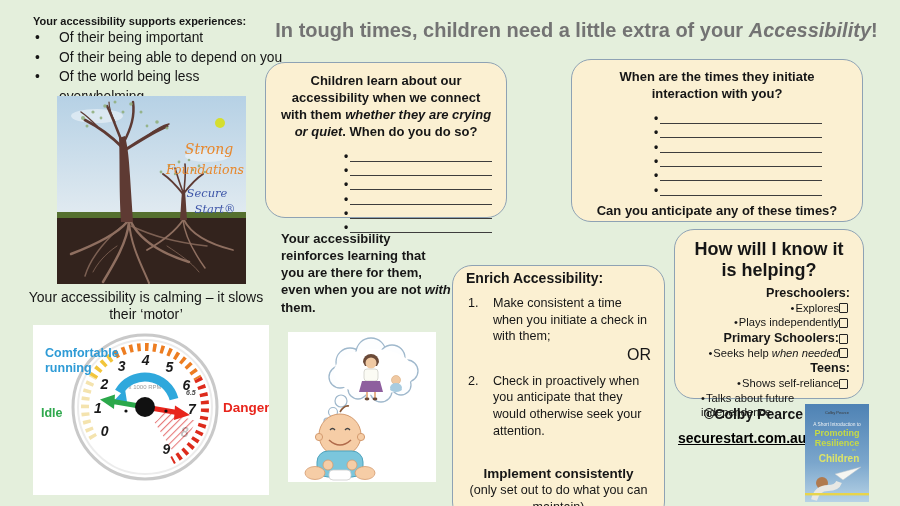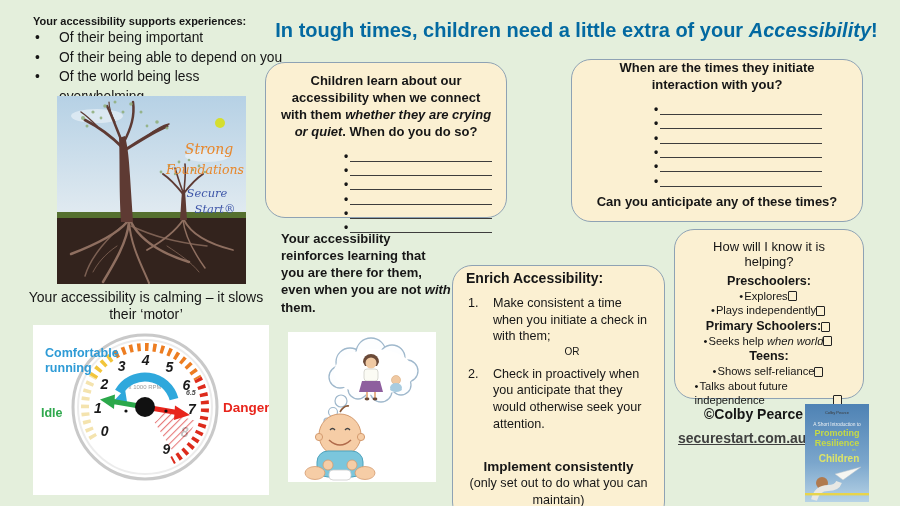"In tough times, children need" .main-title { color: #0369a1 -> #737373 }
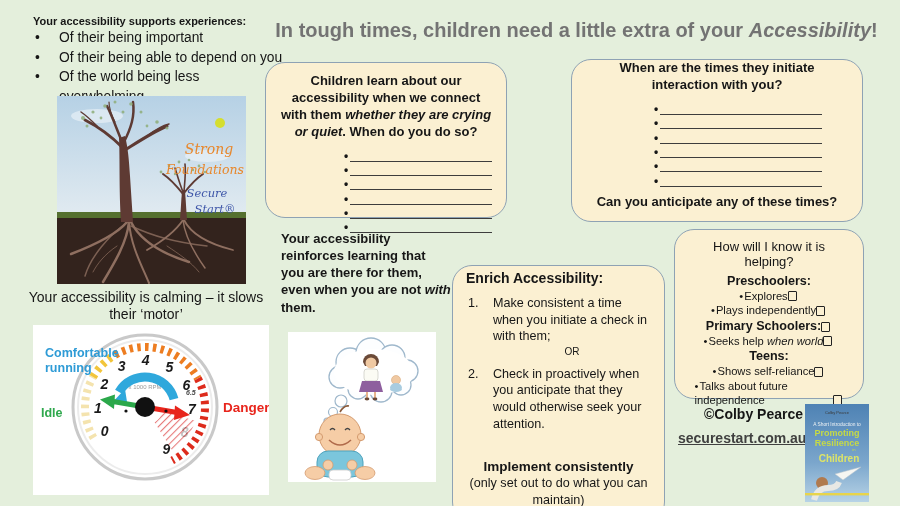"When are the times they" .box-initiate { padding: 0 14px 6px -> 9px 14px 6px }
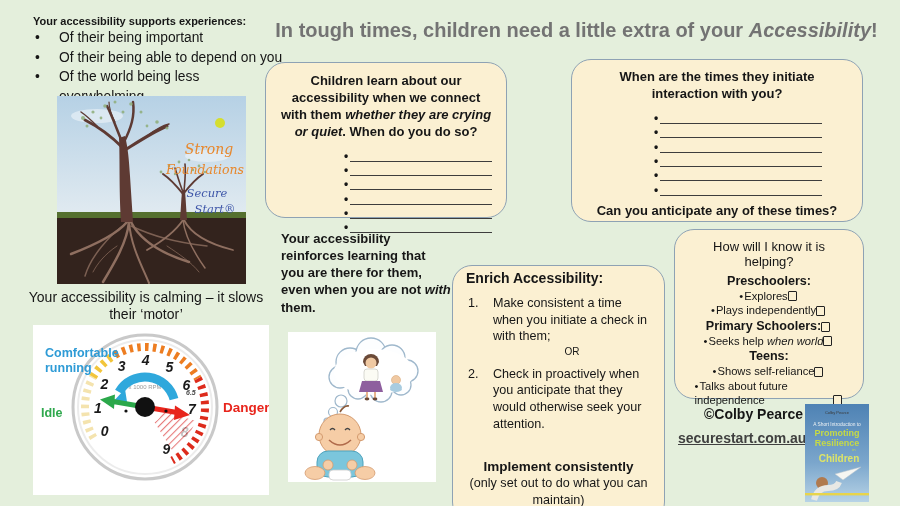"How will I know it" .helping-heading { font-size: 13px -> 18px; font-weight: normal -> bold }
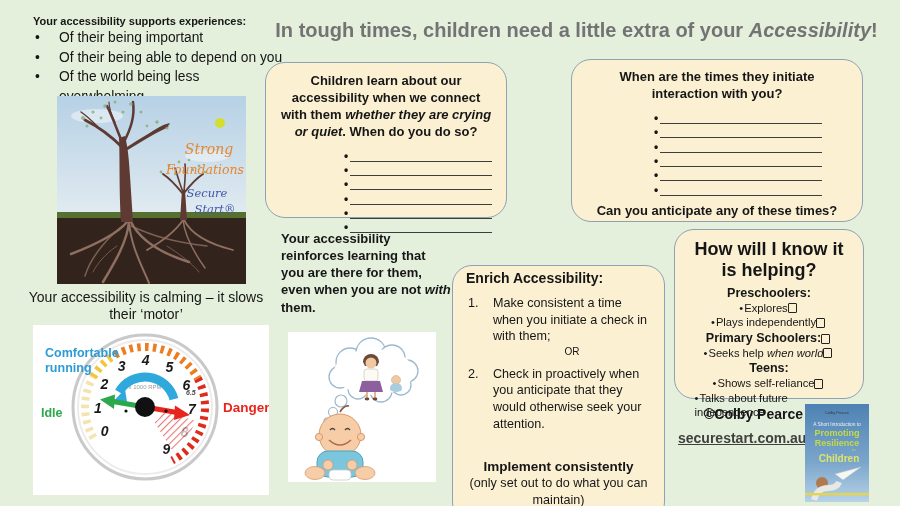"Preschoolers:" .chk-row { justify-content: center -> flex-end }
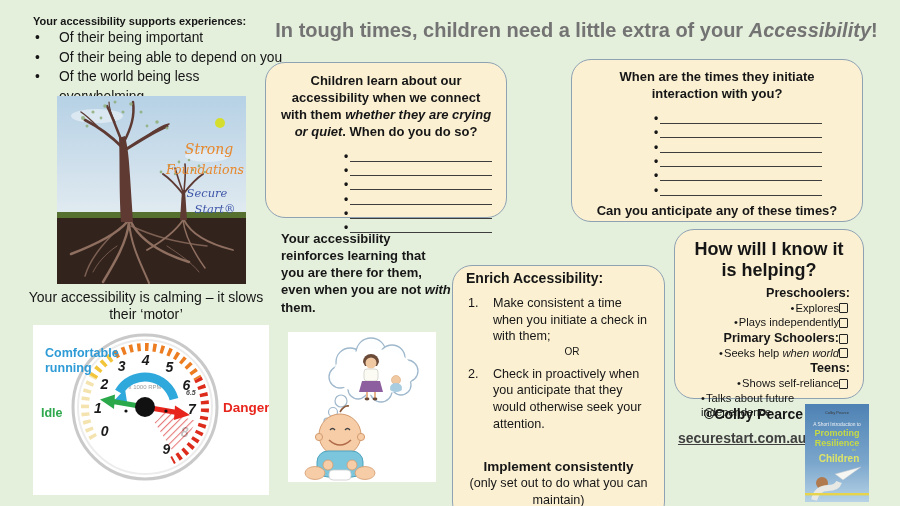"OR" .enrich-or { font-size: 10px -> 16px; text-align: center -> right }
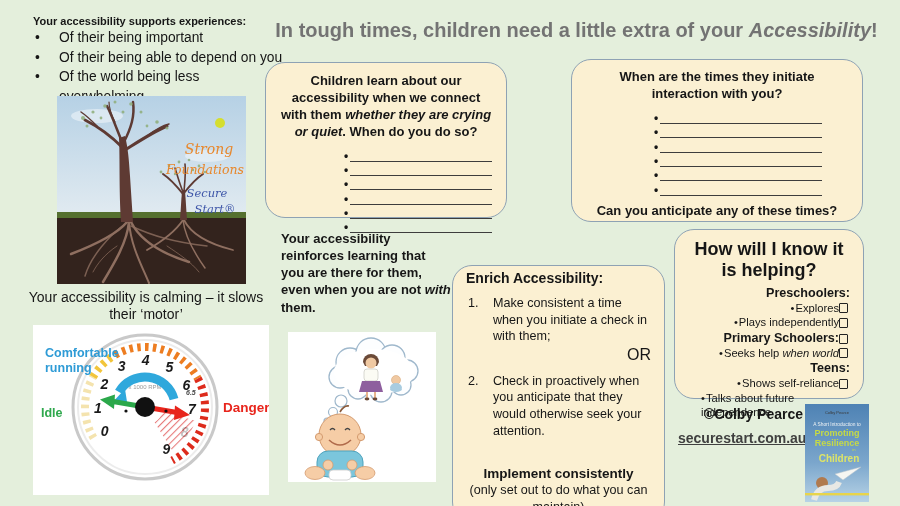"when world" em { text: world -> needed }
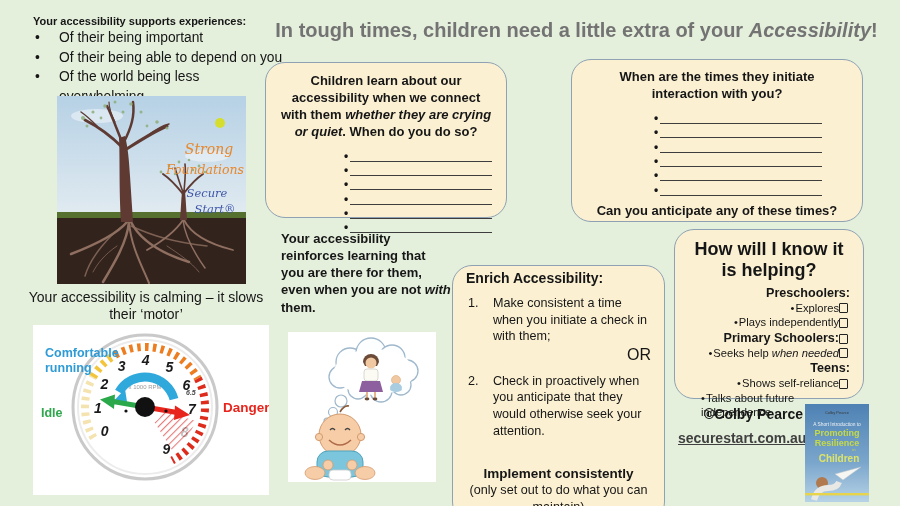"securestart.com.au" .site-link { color: #404040 -> #000000 }
